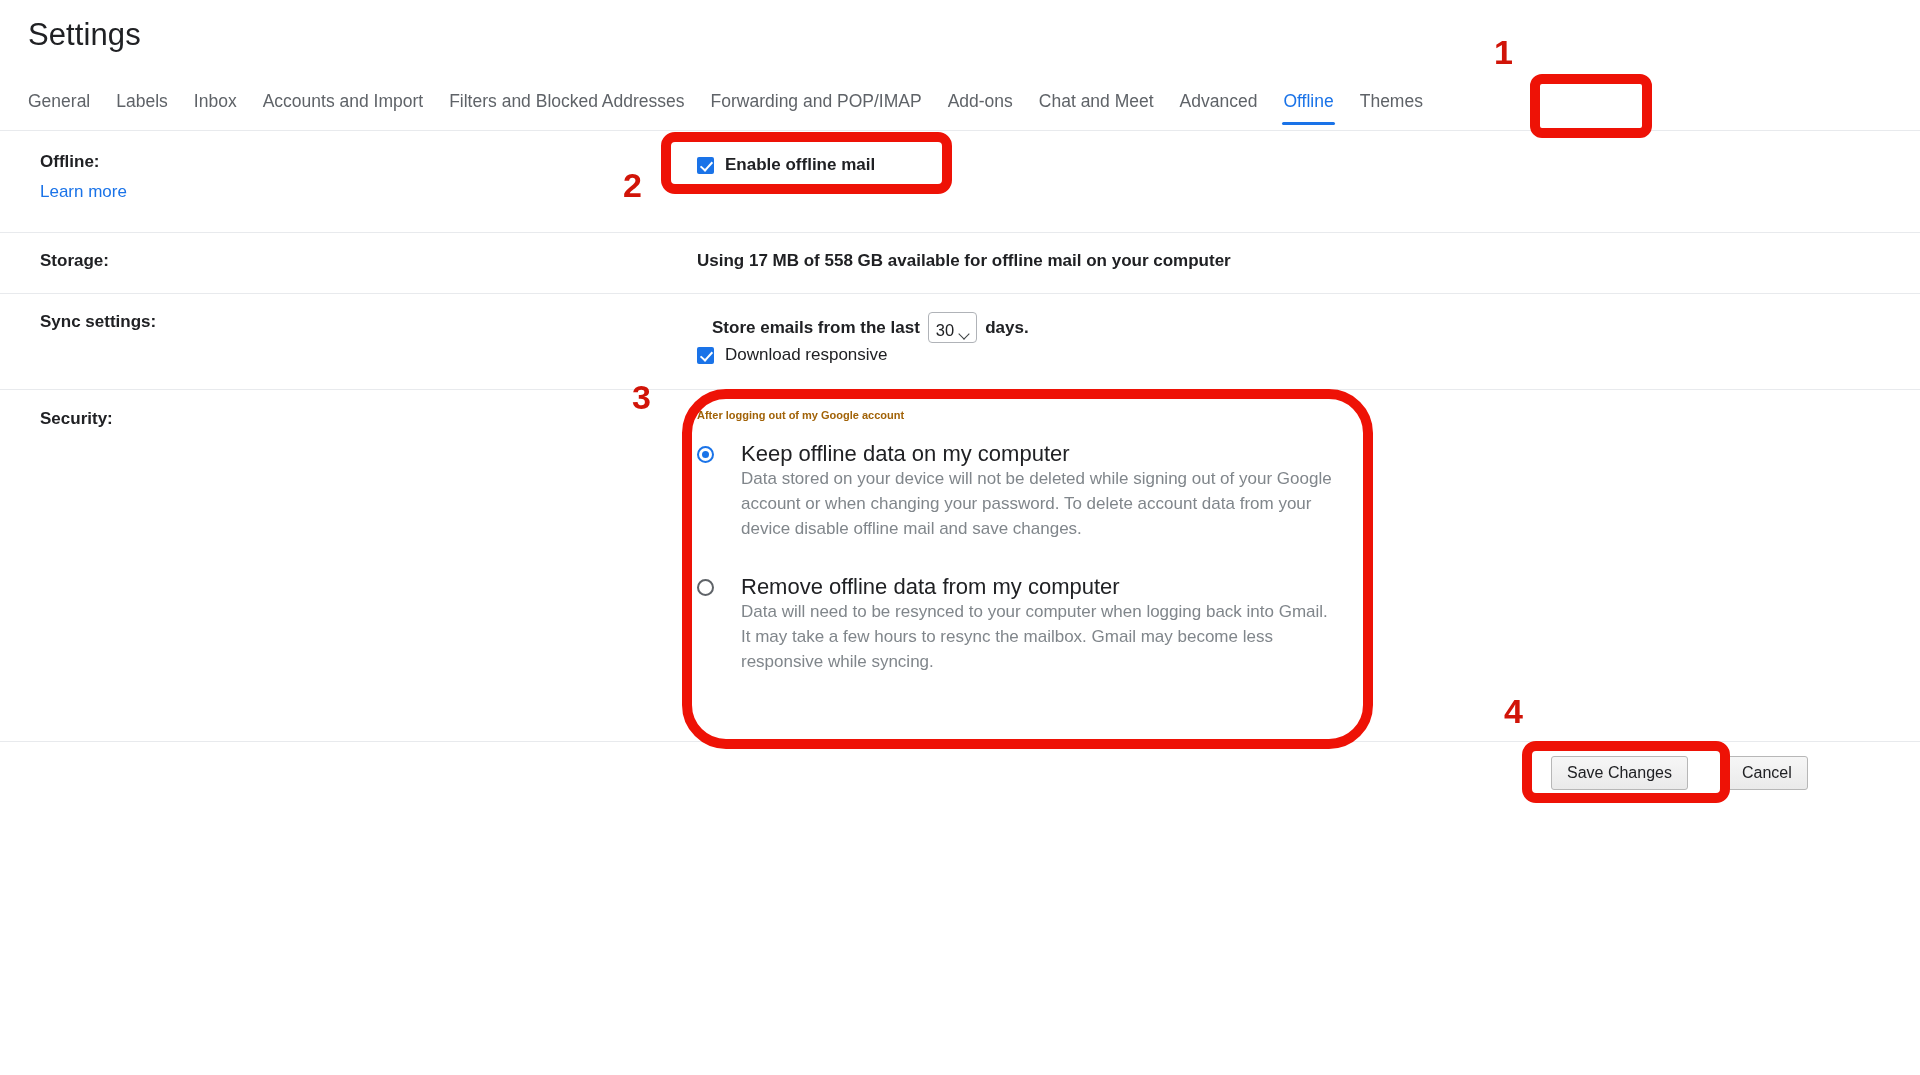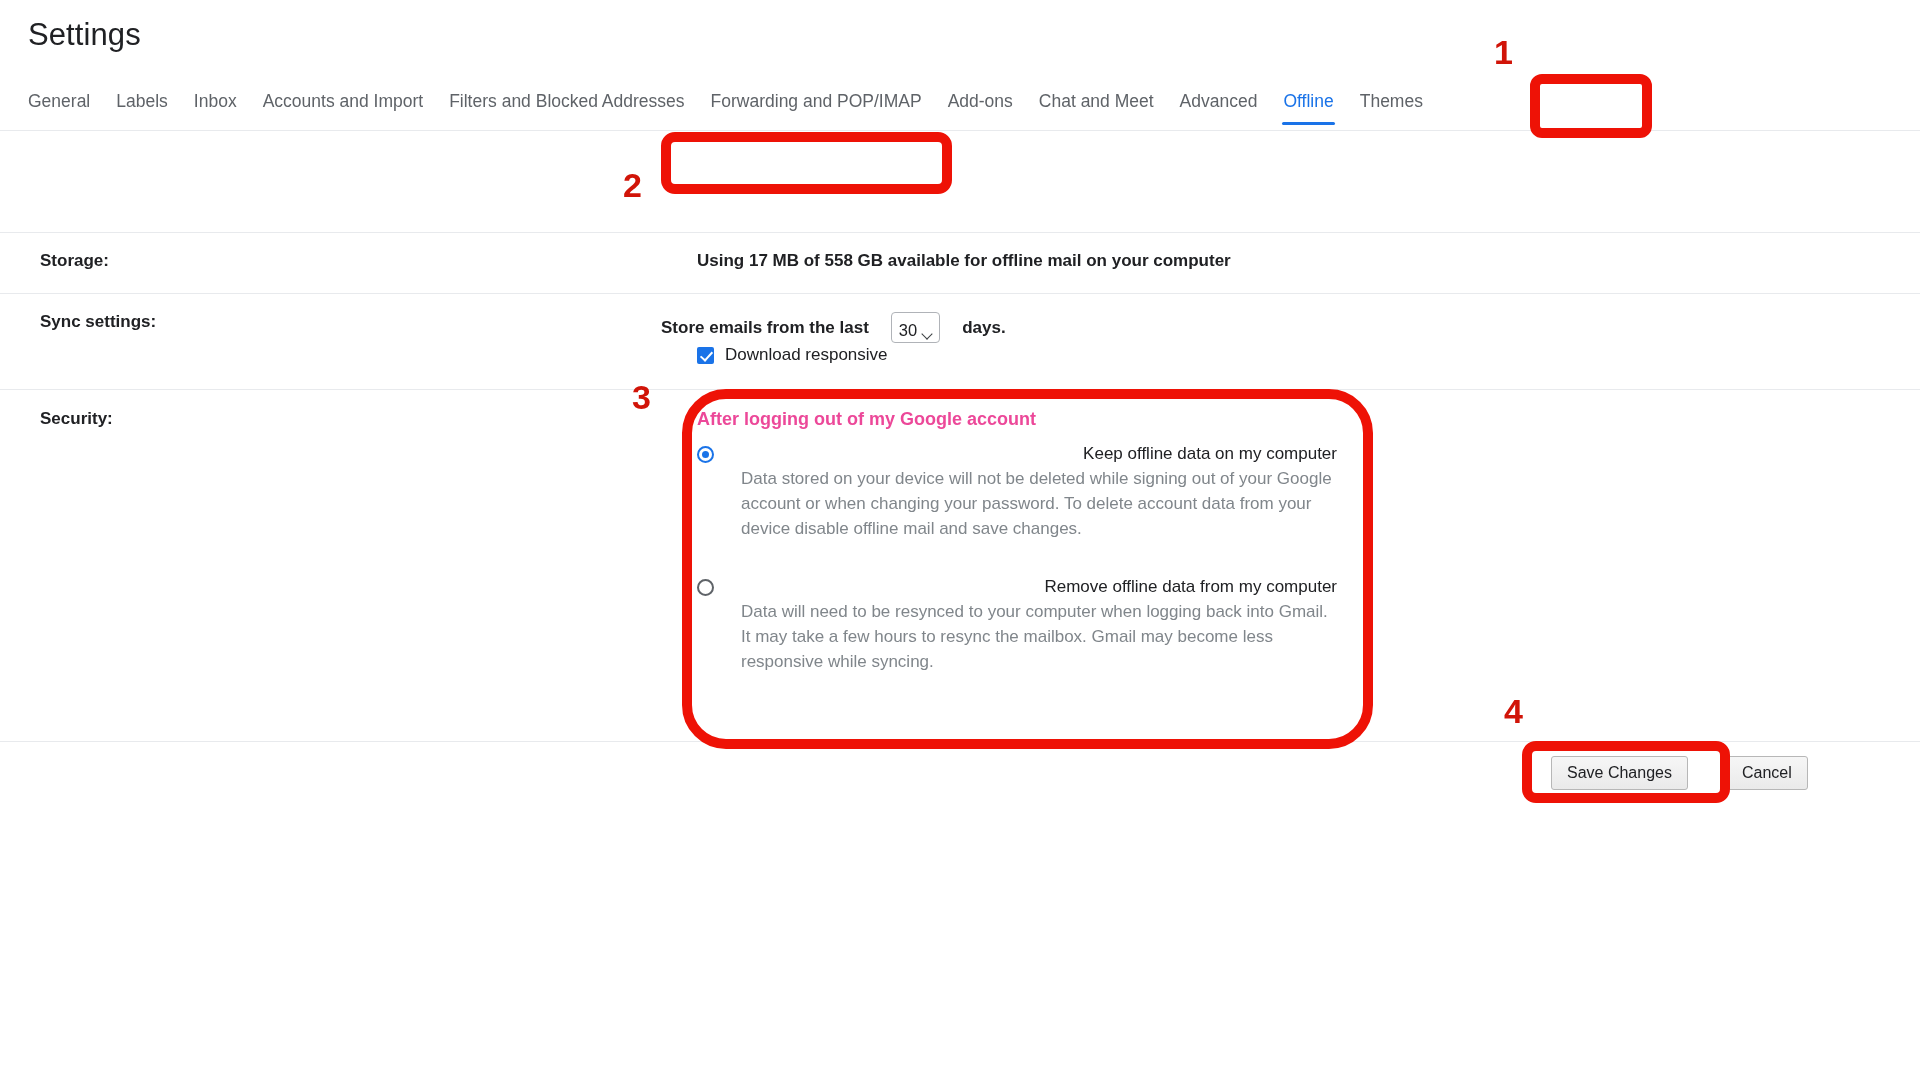"Offline:" div.row { html: none -> <div> <div>Offline:</div> <a>Learn more</a> <div> <span></span> <span>Enable offline mail</span> </div> </div> }
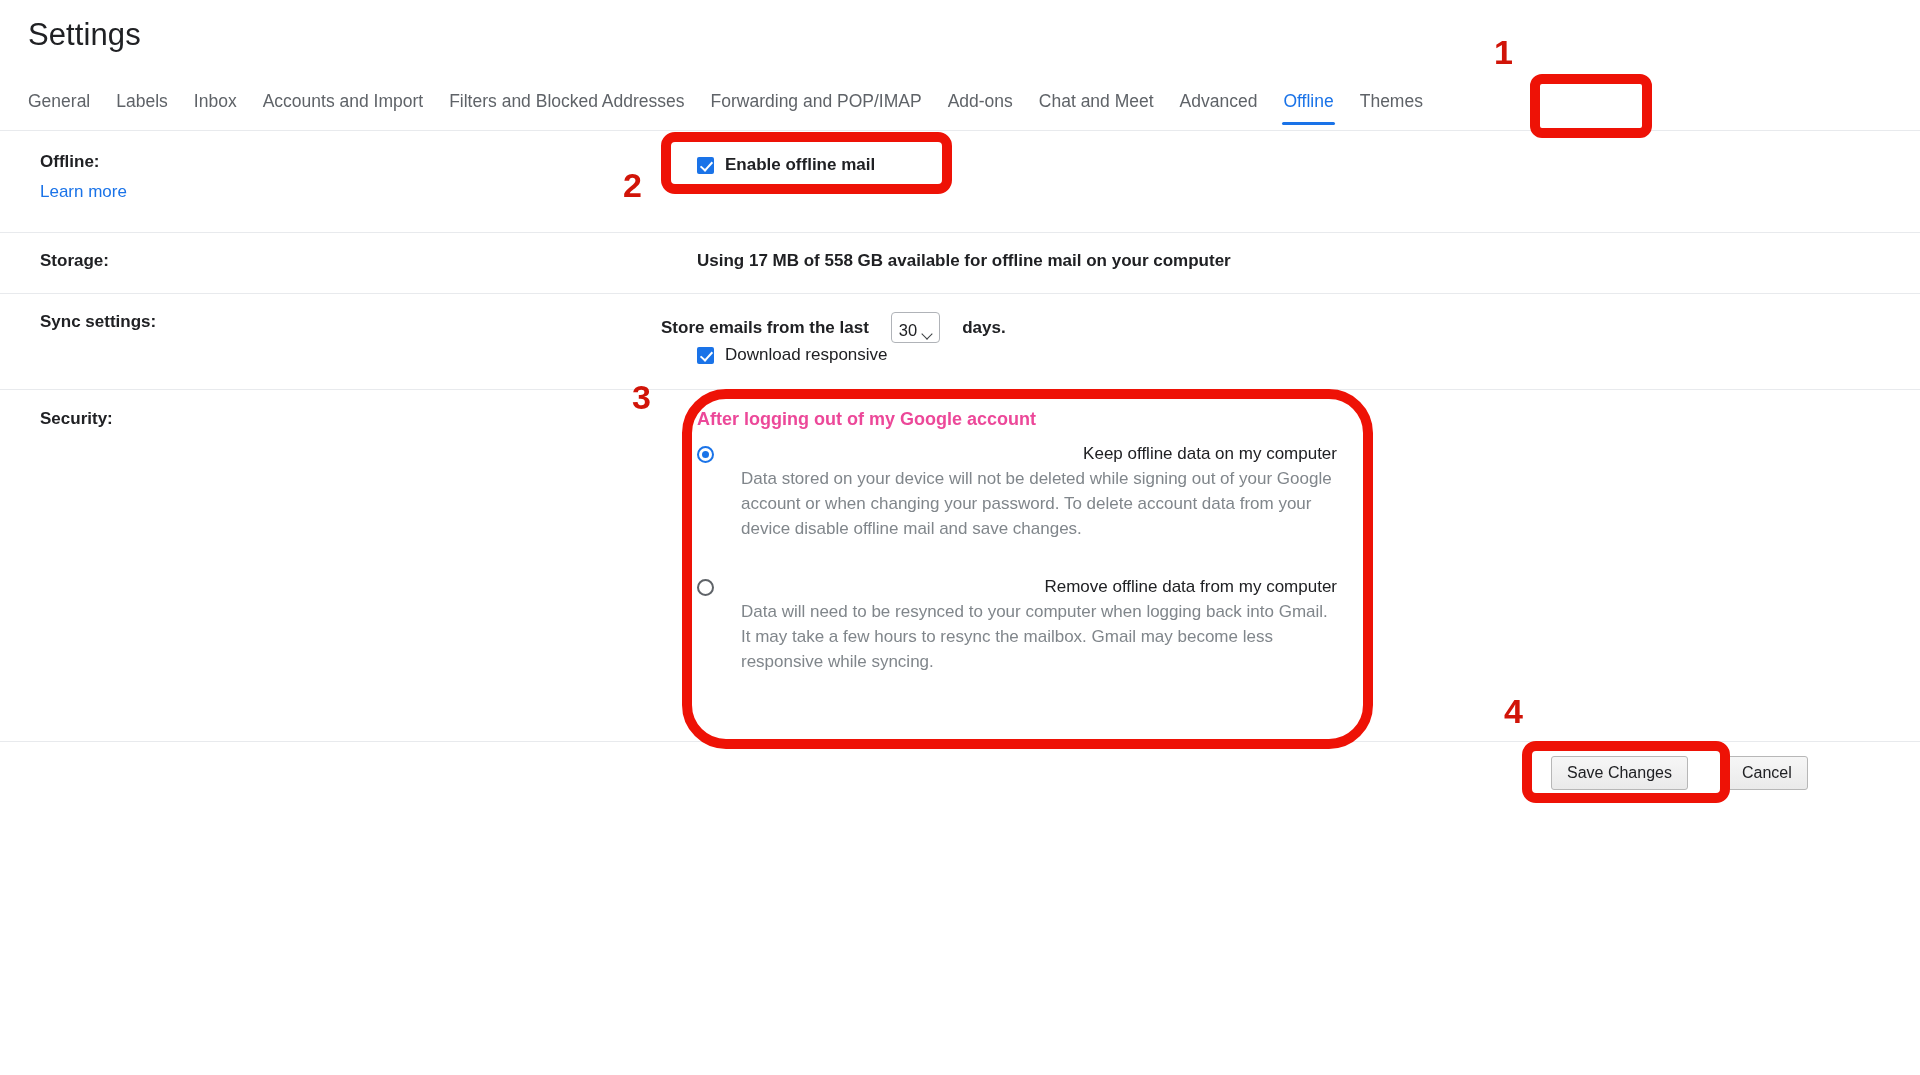"Store emails from the last" .sync-line { gap: 22px -> 8px; left: 661px -> 712px }
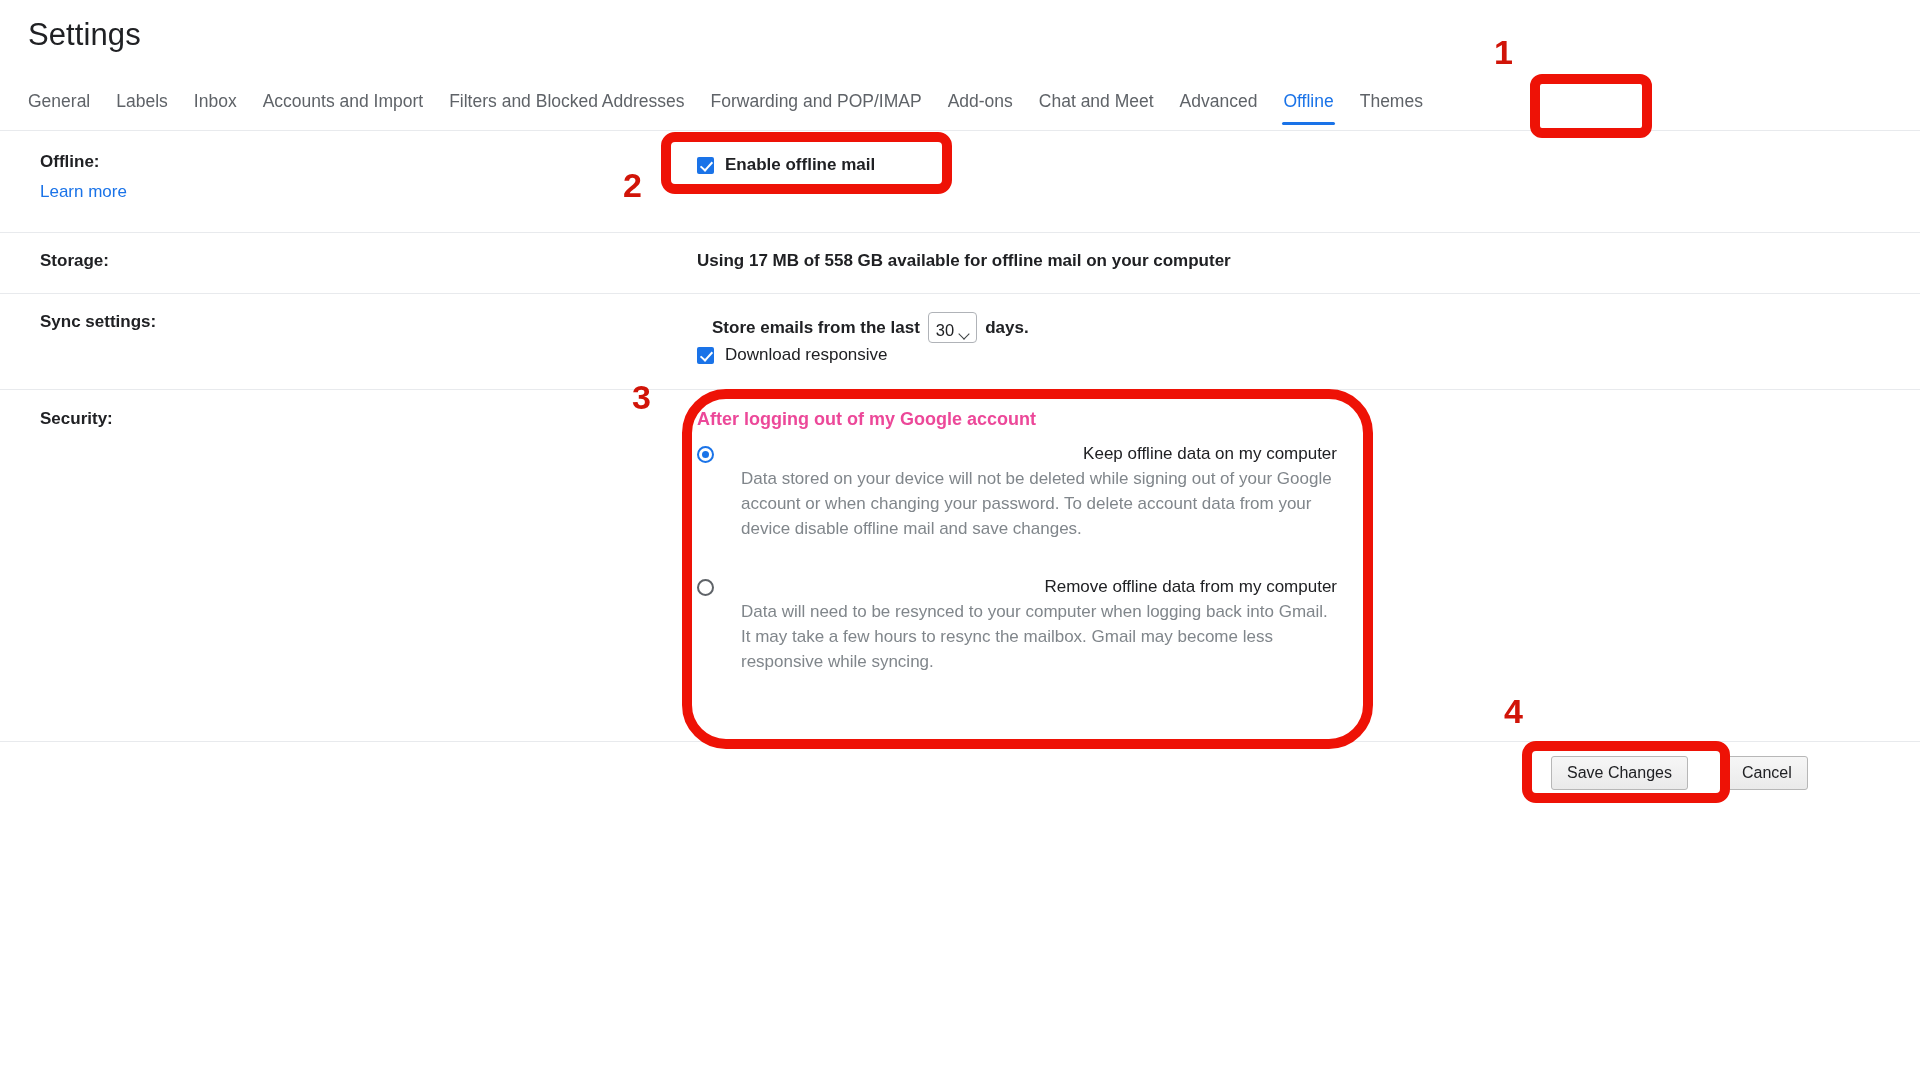"After logging out of my" .sec-heading { color: #ec4899 -> #a16207; font-size: 18px -> 11px }
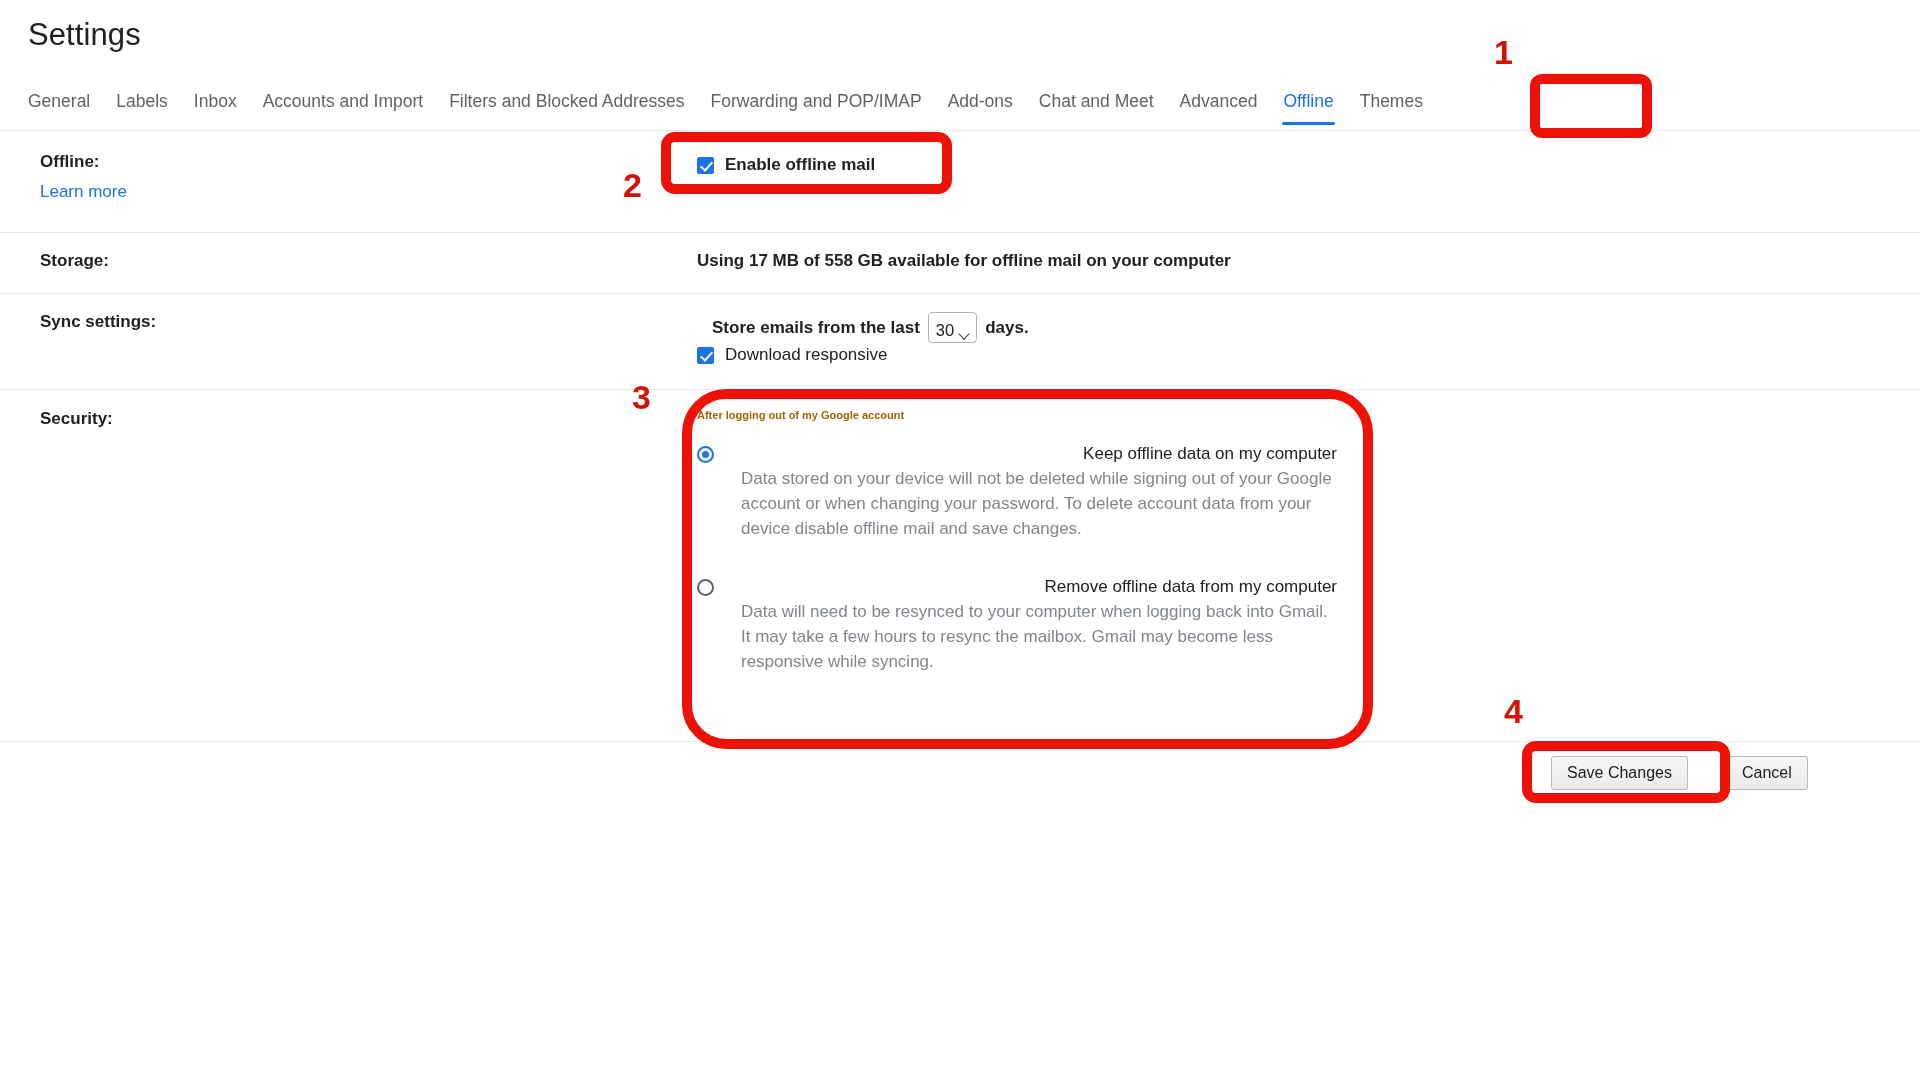"Keep offline data on my" .radio-title { font-size: 17px -> 22px; text-align: right -> none }
